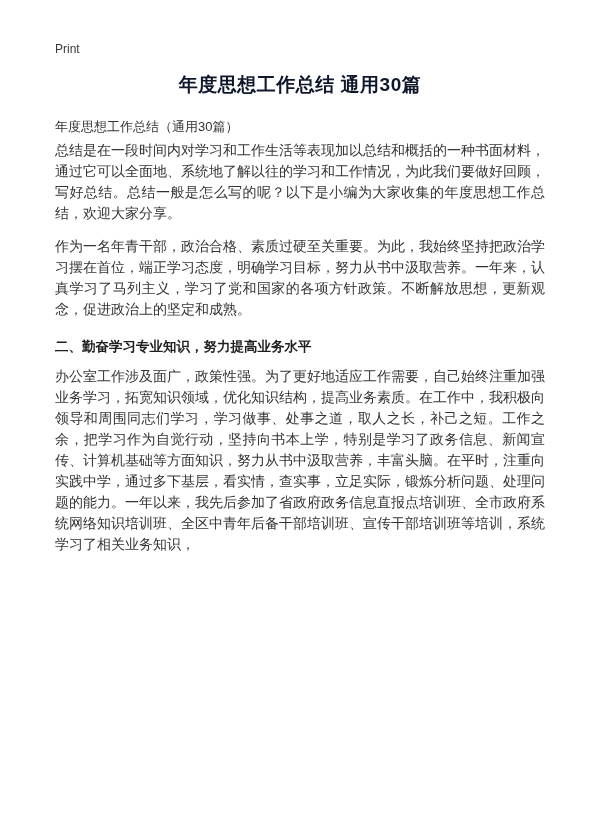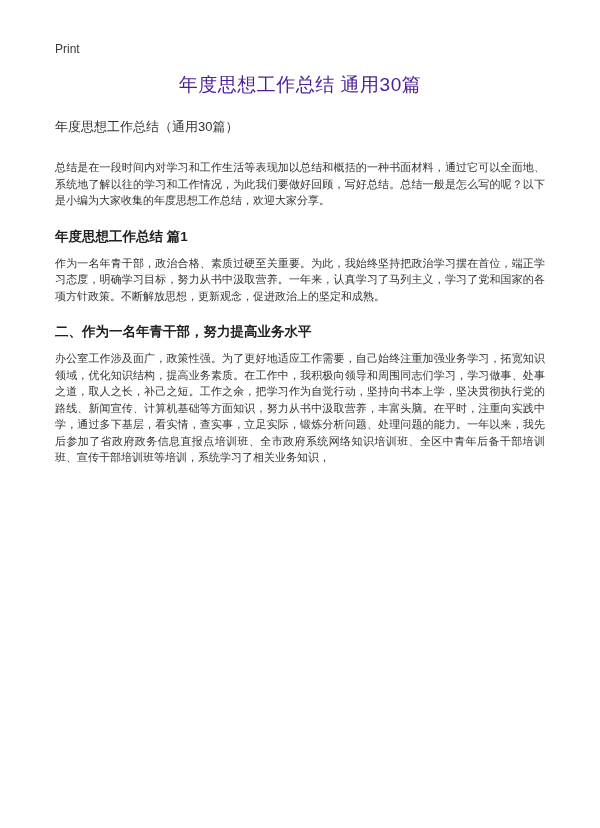"年度思想工作总结 通用30篇" .doc-title { color: #4c1d95 -> #0f172a; font-weight: normal -> bold }
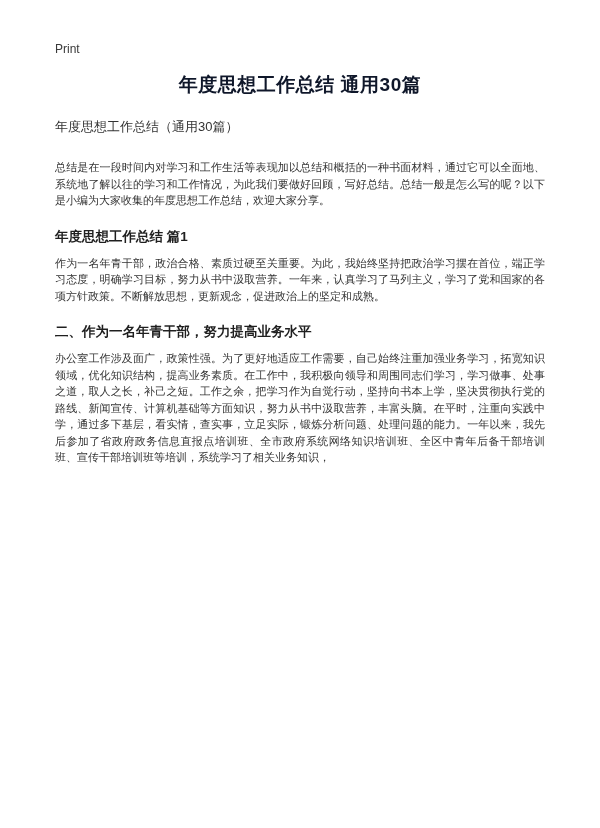"年度思想工作总结（通用30篇）" .subtitle { margin: 0 0 24px 0 -> 0 0 4px 0 }
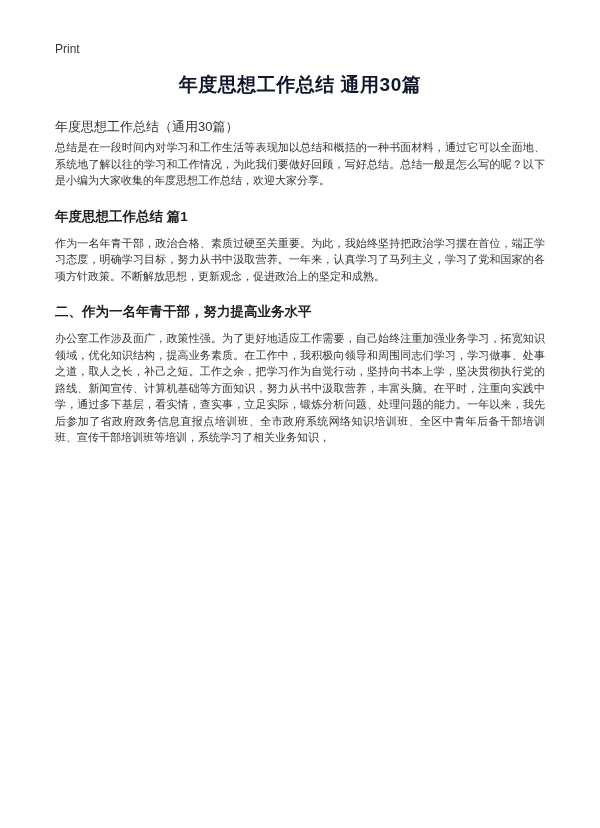"总结是在一段时间内对学习和工作生活等表现加以总结和概括的一种书面材料，通过它可以" .body-text { font-family: Liberation Mono, monospace -> none; font-size: 11px -> 14px }
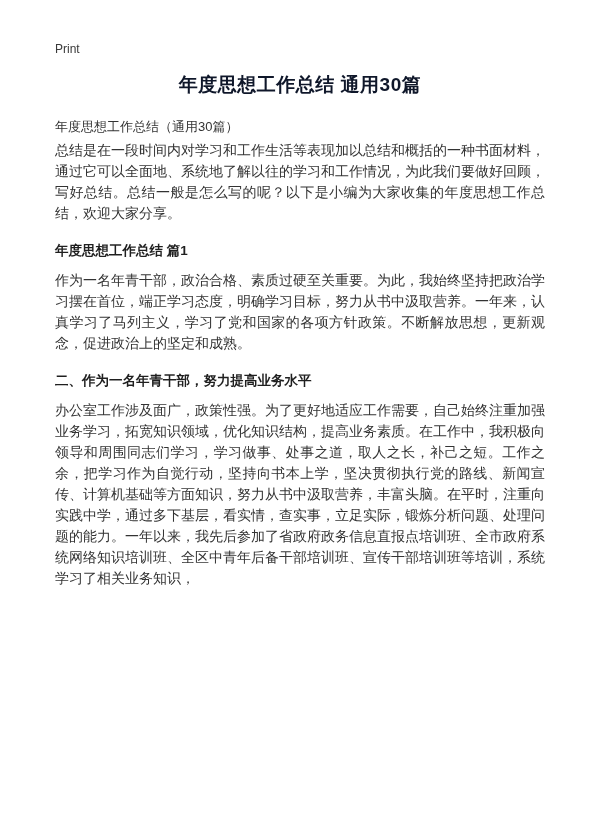"年度思想工作总结 篇1" h2.section-heading { html: <h2>年度思想工作总结 篇1</h2> -> none }
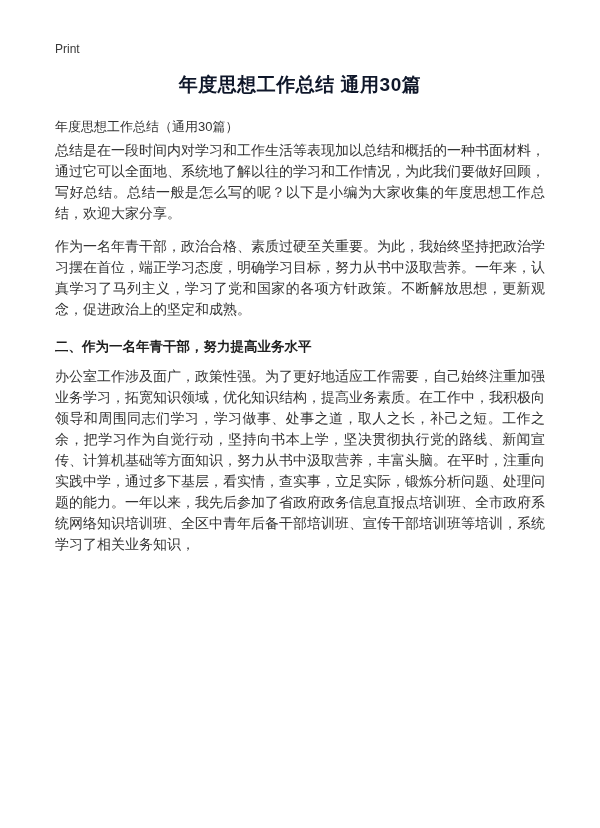"二、作为一名年青干部，努力提高业务水平" h2.section-heading { text: 作为一名年青干部 -> 勤奋学习专业知识 }
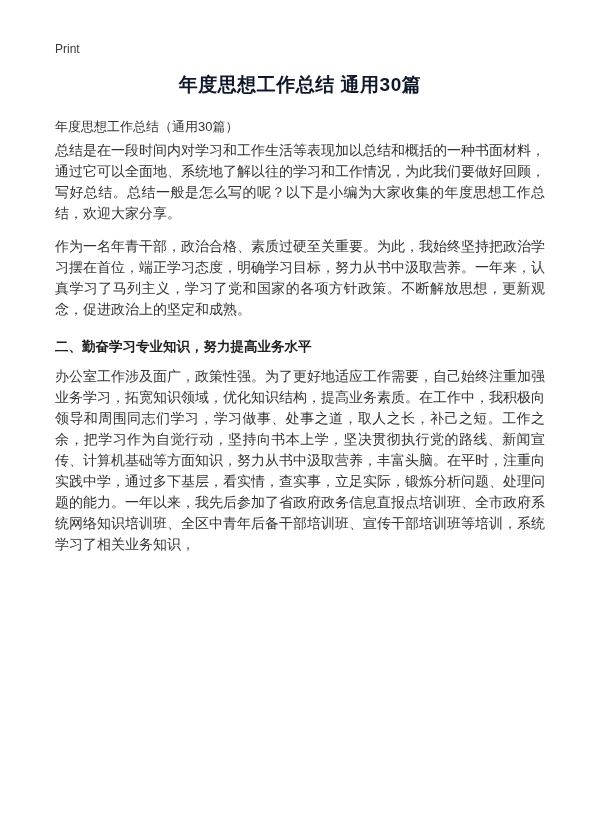"办公室工作涉及面广，政策性强。为了更好地适应工作需要，自己始终注重加强业务学习，" p.body-text { text: 坚决贯彻执行党的路线 -> 特别是学习了政务信息 }
